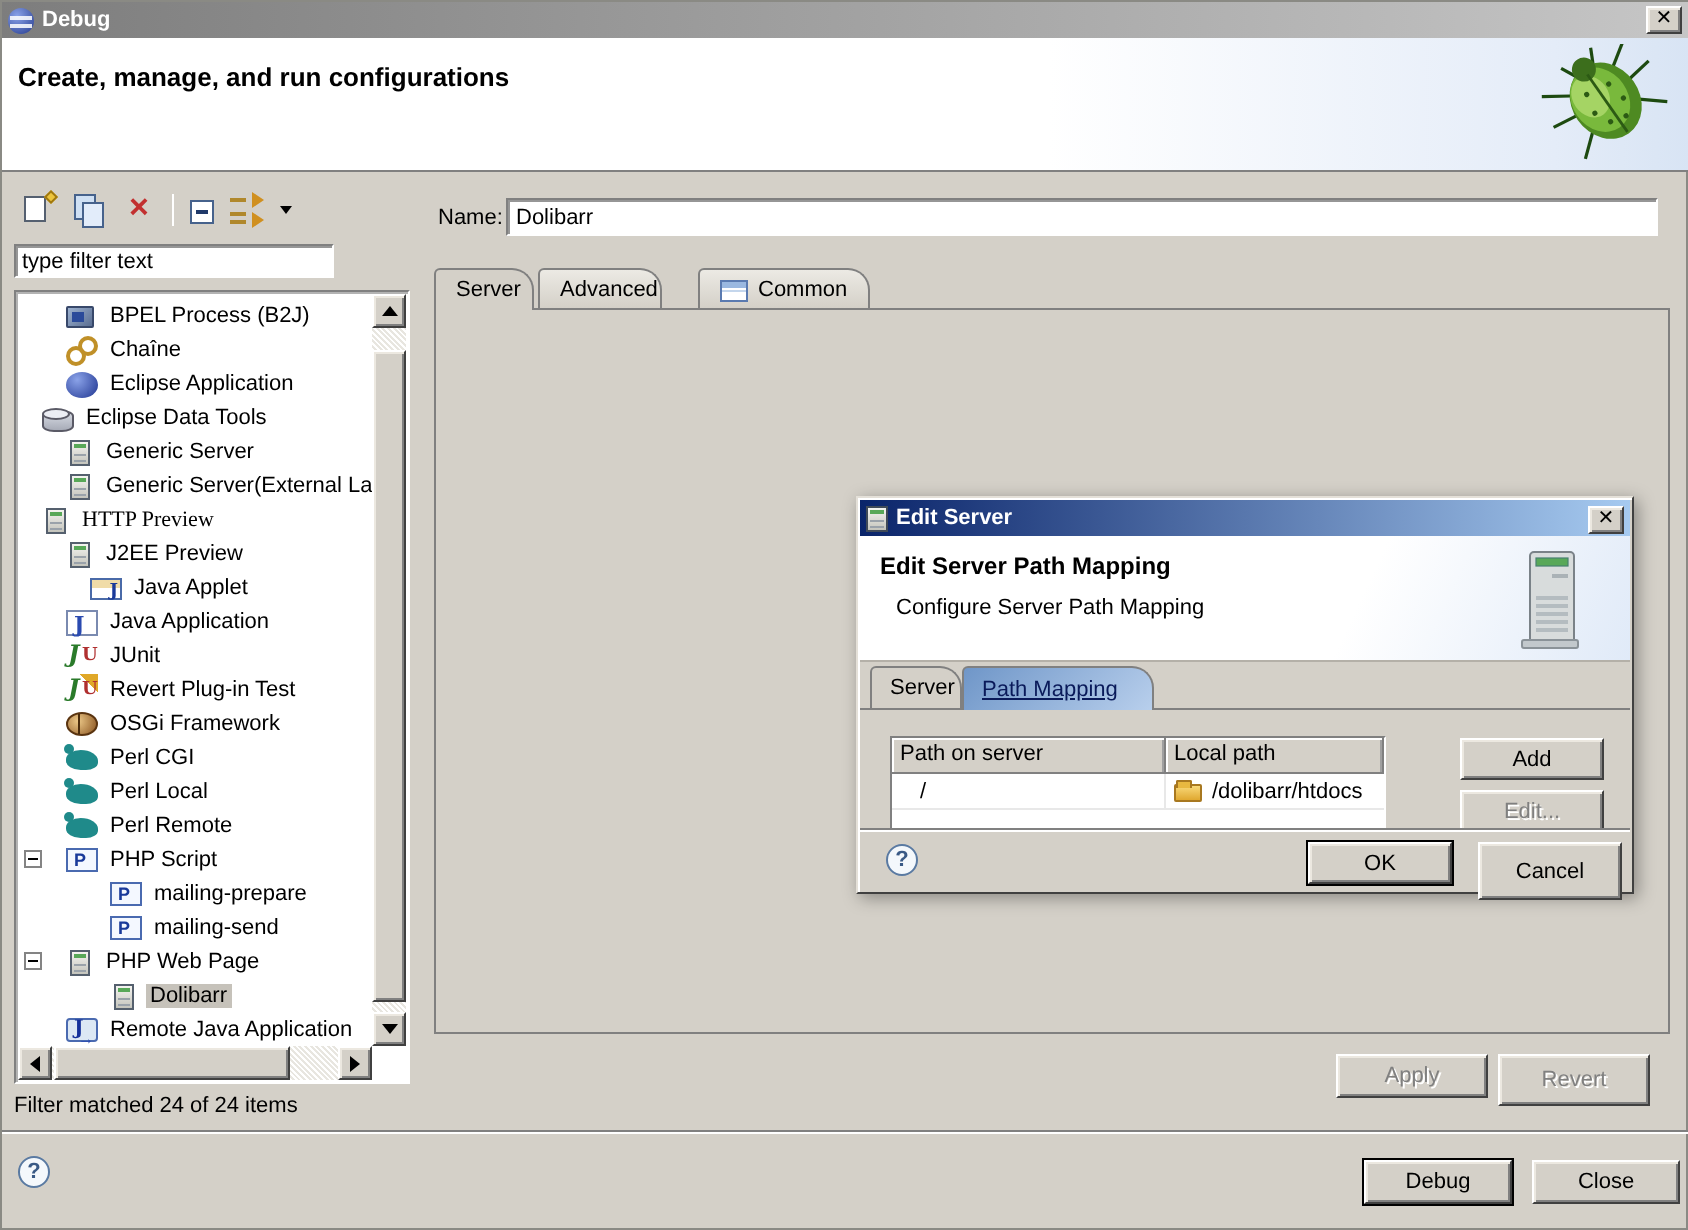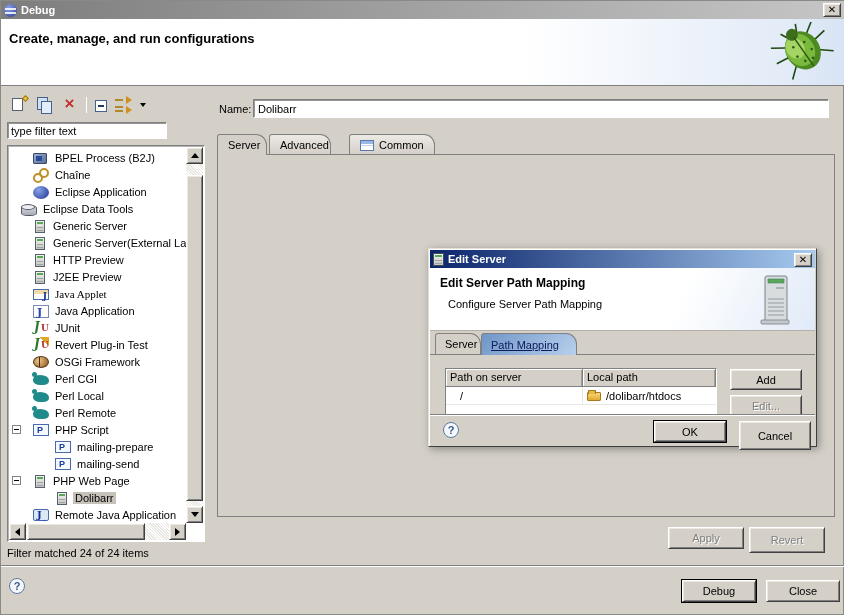"HTTP Preview" div.tree-row { font-family: none -> Liberation Serif, serif; padding-left: 24px -> 12px }
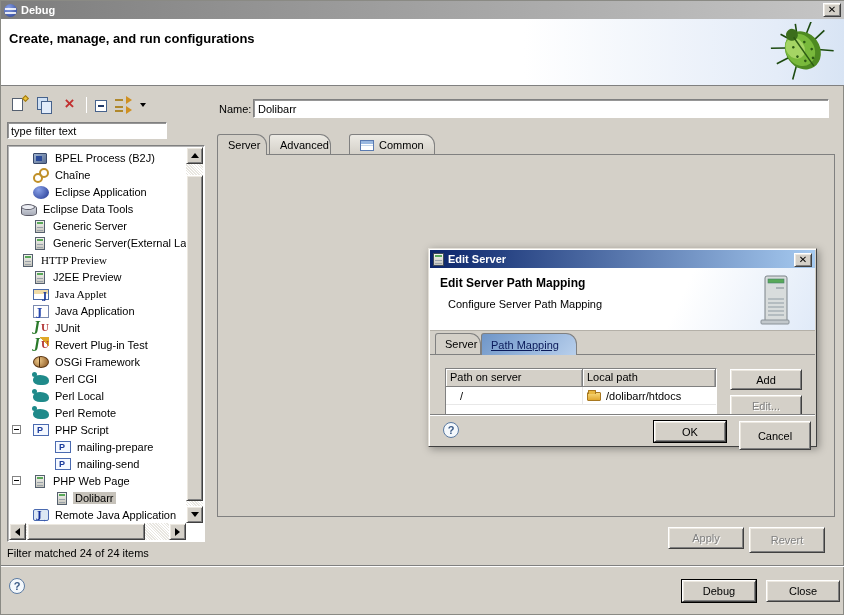"Java Applet" div.tree-row { font-family: Liberation Serif, serif -> none; padding-left: 24px -> 36px }
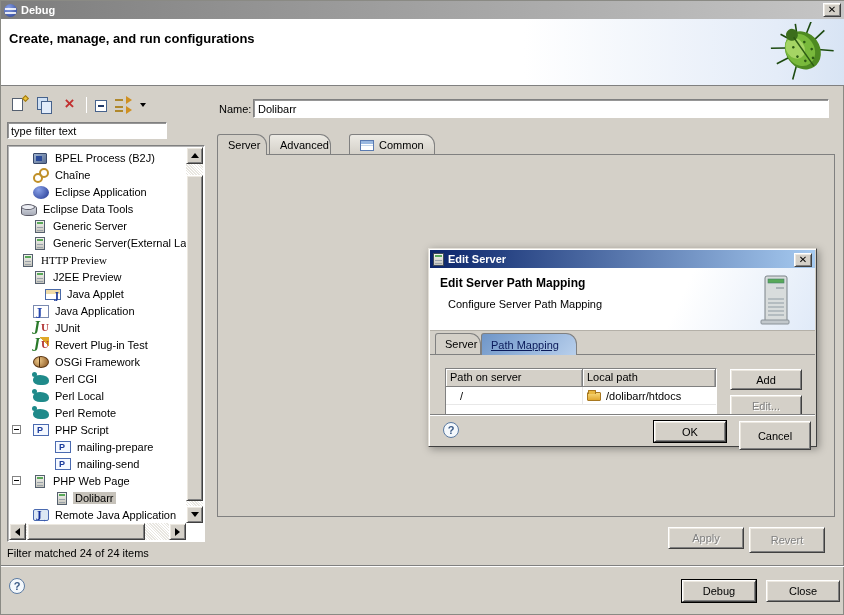"Path on server" #map-table { width: 272px -> 248px }
